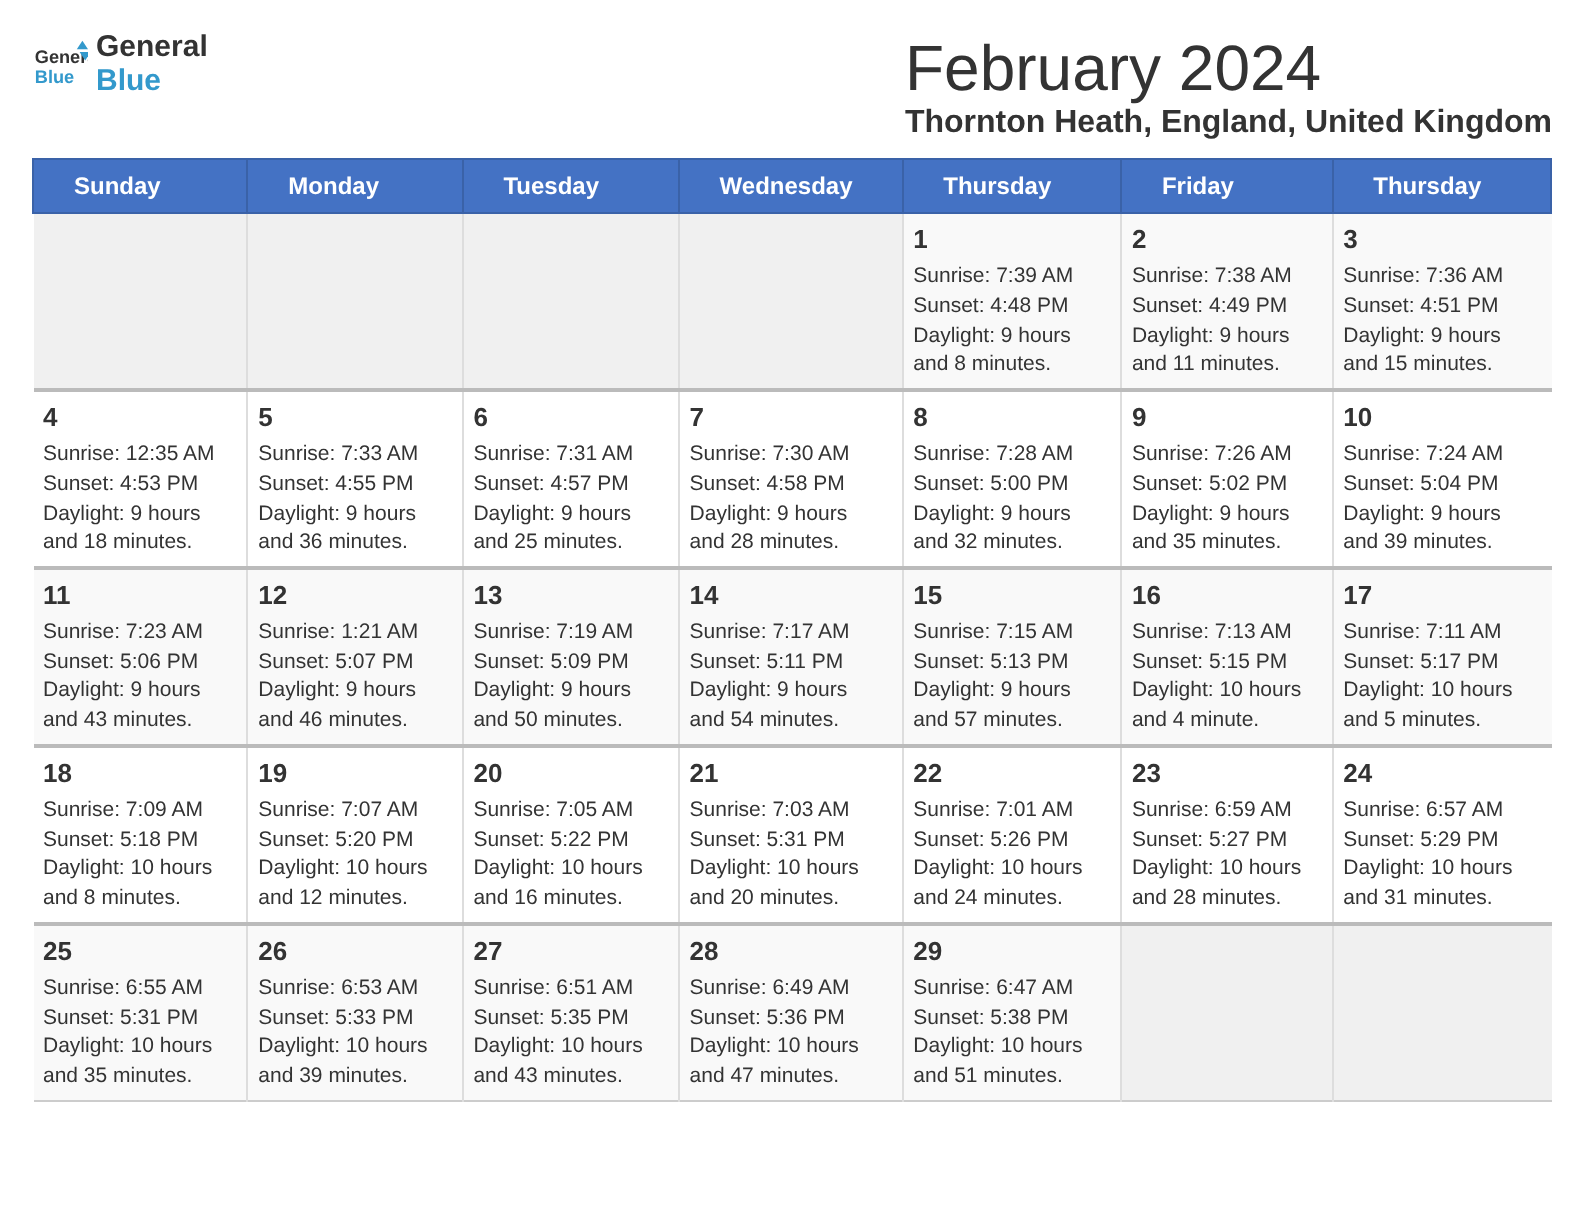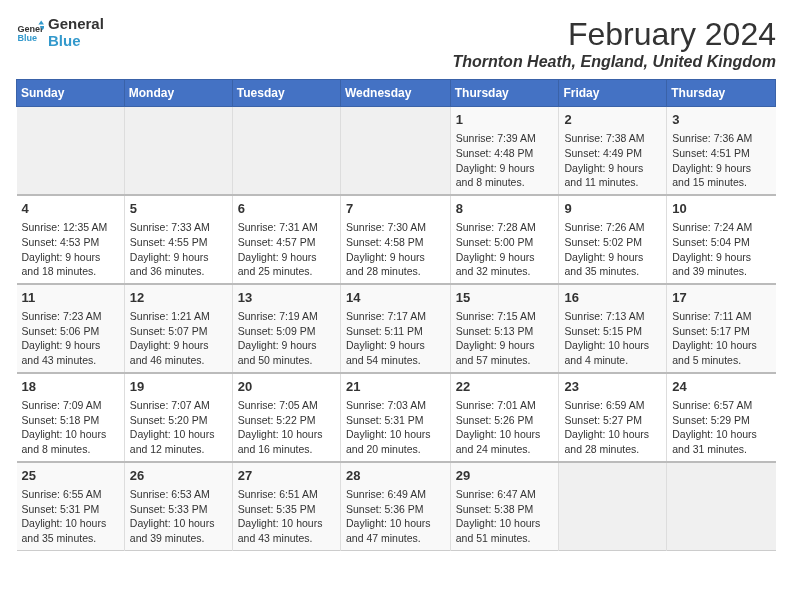"February 2024" .title-section { text-align: right -> left }
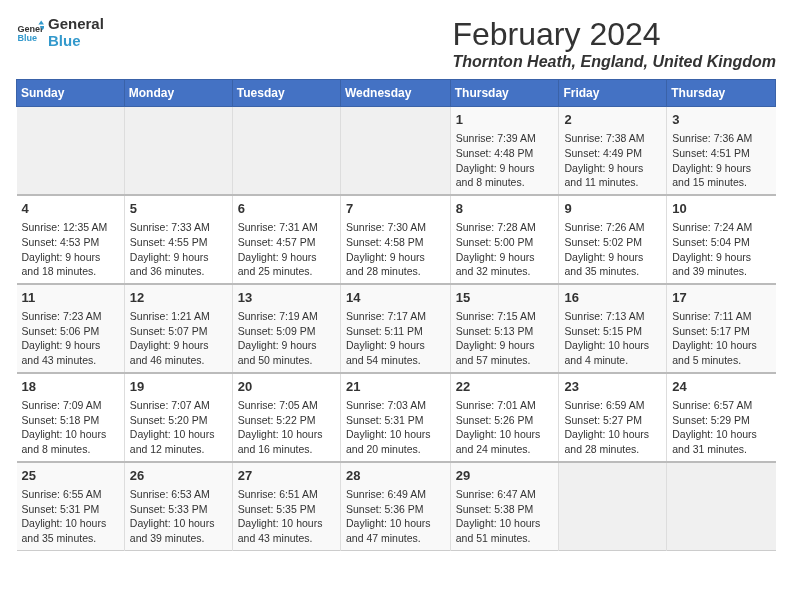"Thornton Heath, England, United Kingdom" .subtitle { font-style: italic -> none }
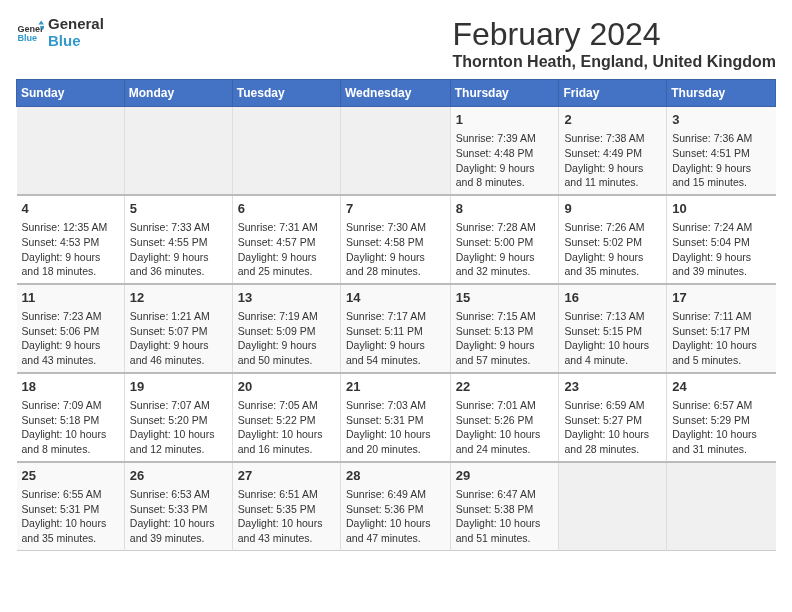"Sunday" thead th { padding: 6px 4px -> 6px 20px }
